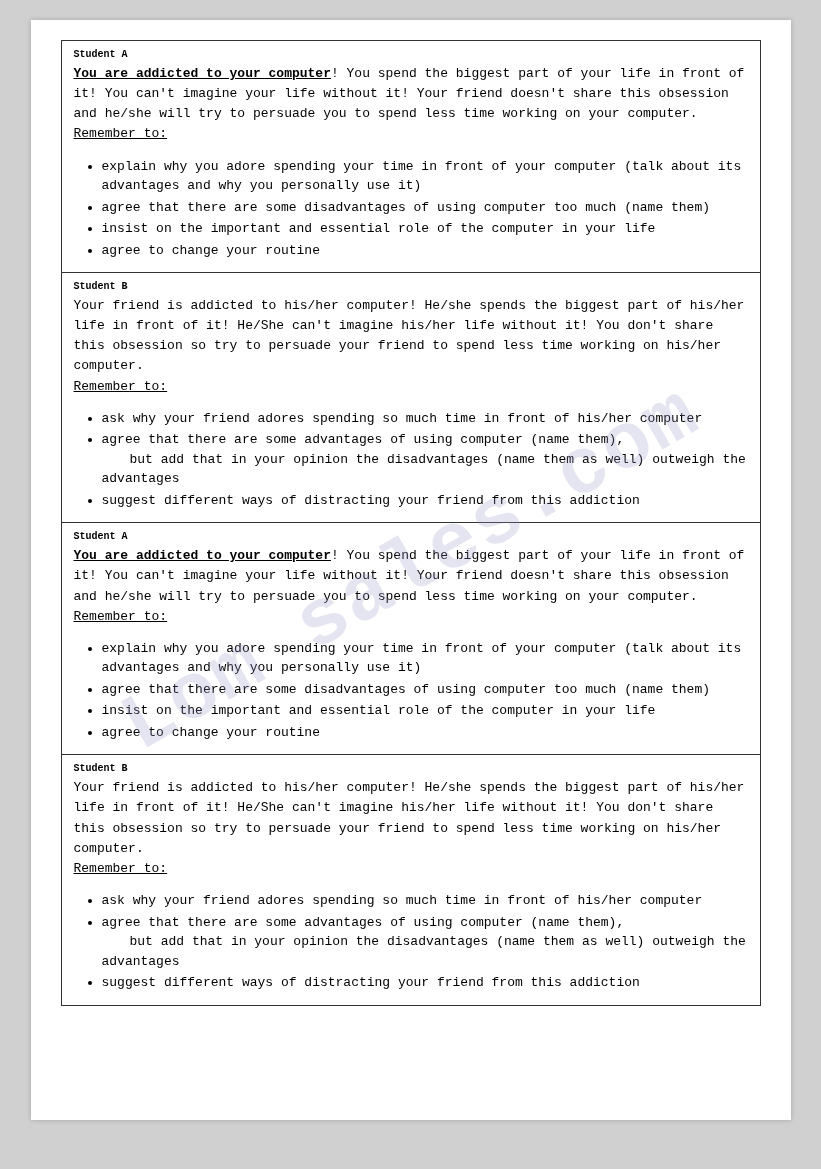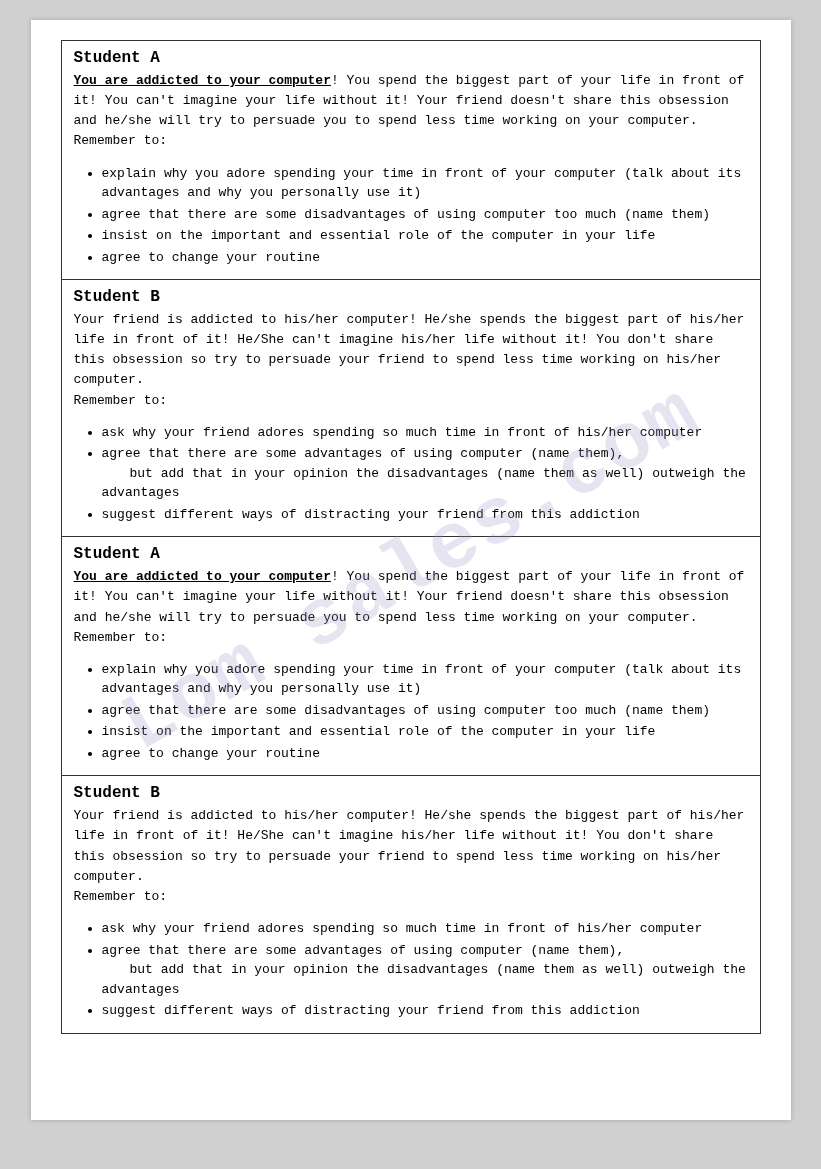"Student A" .section-title { font-size: 16px -> 10px }
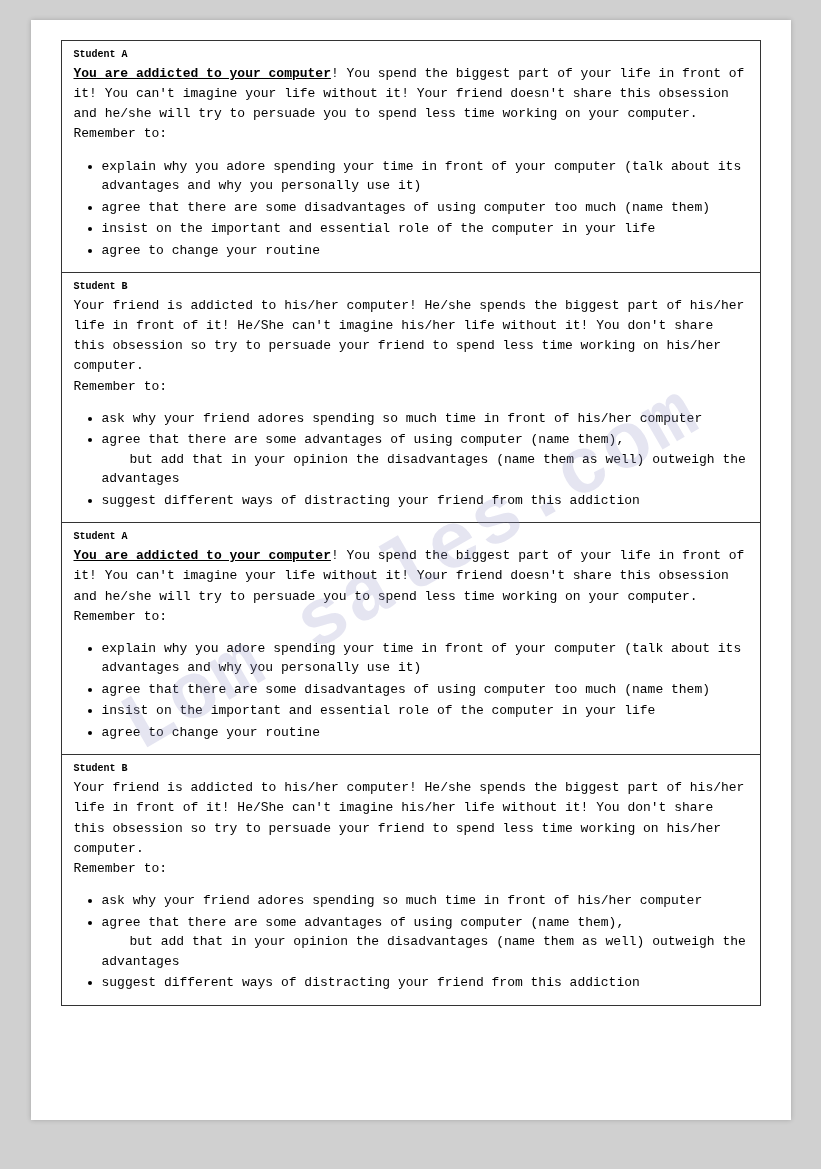"Remember to:" .remember { text-decoration: none -> underline }
